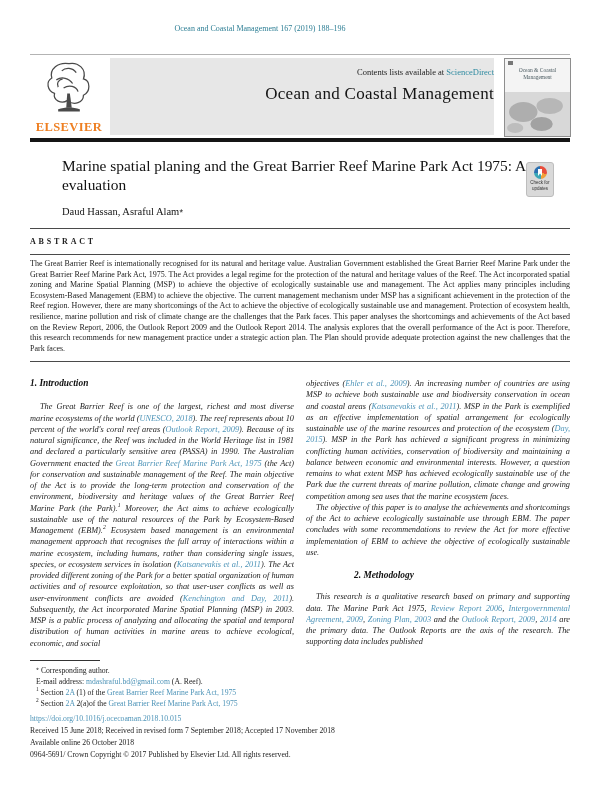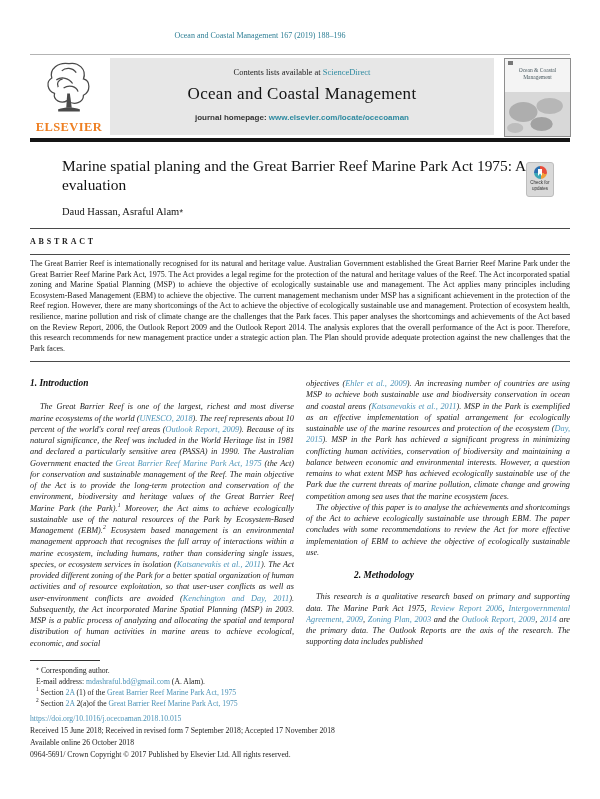"Ocean and Coastal Management 167" .page-citation { top: 31px -> 24px }
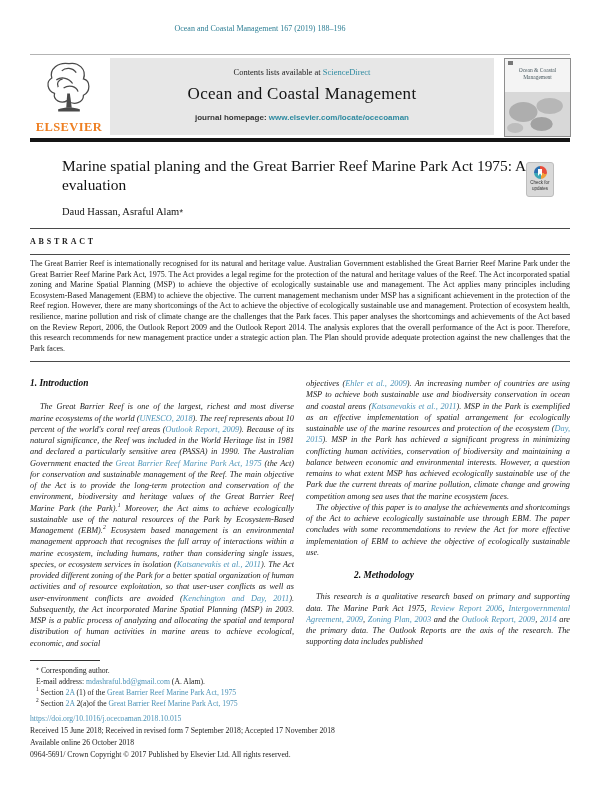"Contents lists available at" .masthead-box { text-align: center -> right }
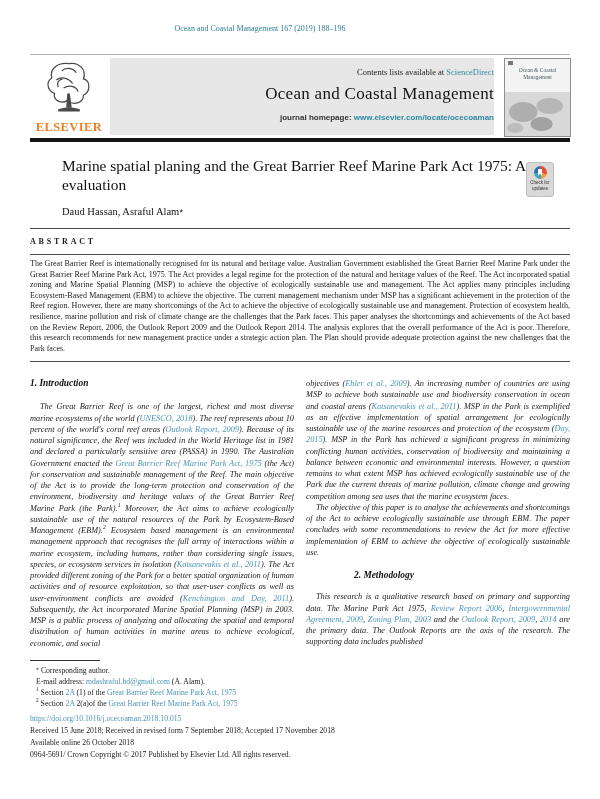"journal homepage:" div.homepage-line { html: <div><span>journal homepage: </span><span>www.elsevier.com/locate/ocecoaman</span></div> -> none }
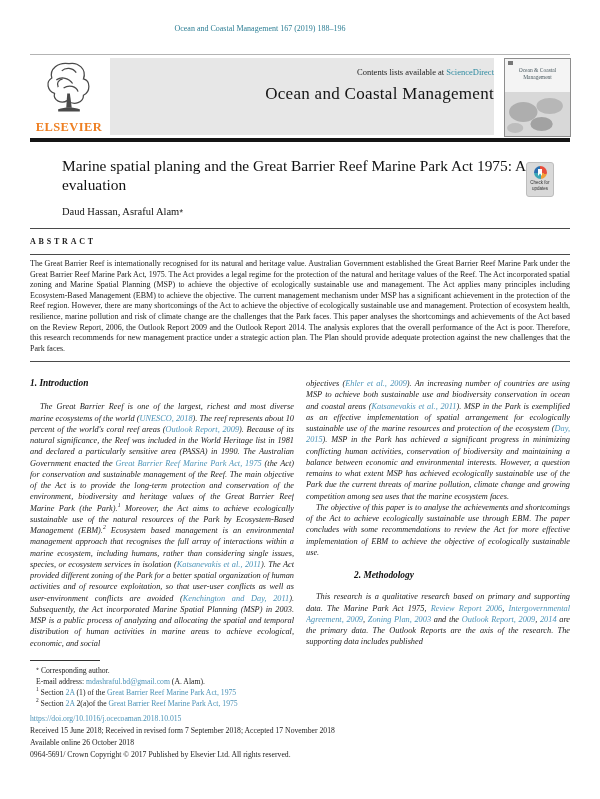"(A. Alam)." span { text: Alam -> Reef }
